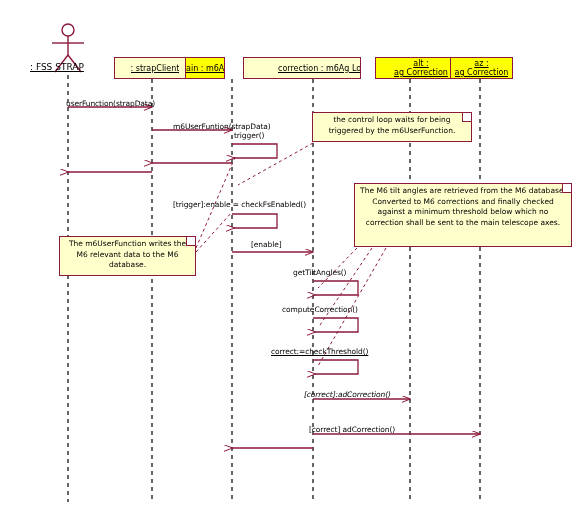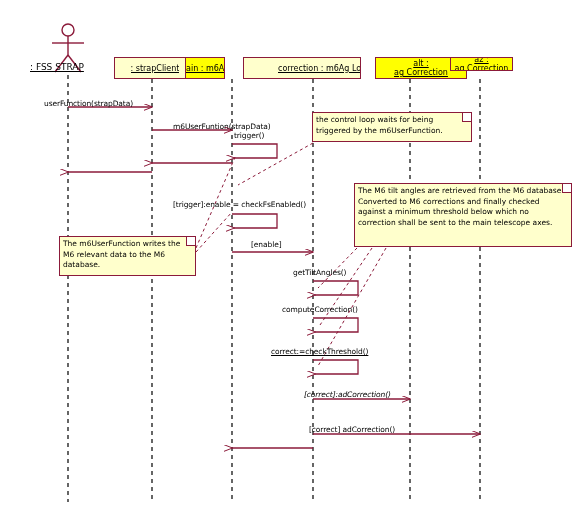"az :" div.lifeline-head-box { height: 14px -> 22px }
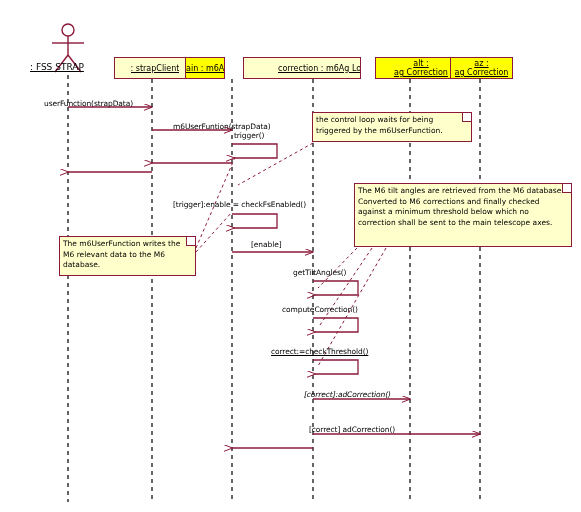"userFunction(strapData)" div.msg-label { left: 44px -> 66px }
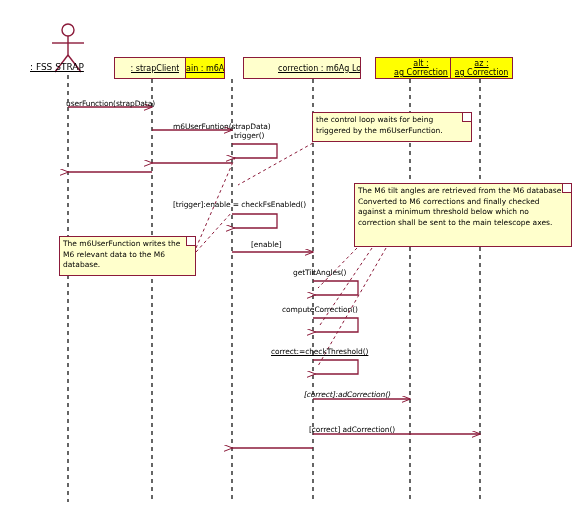"the control loop waits for" .note { text-align: none -> center }
